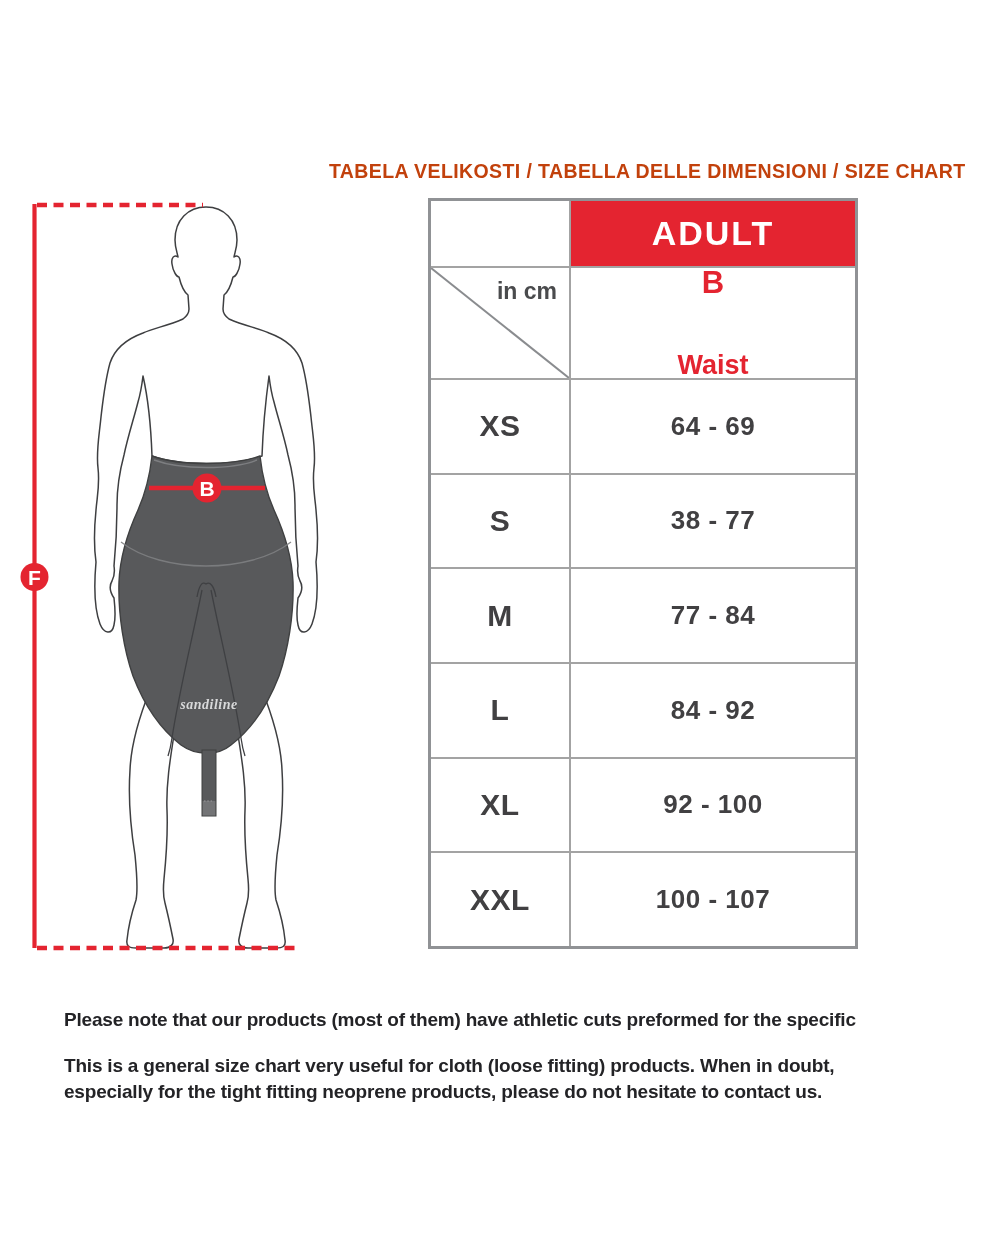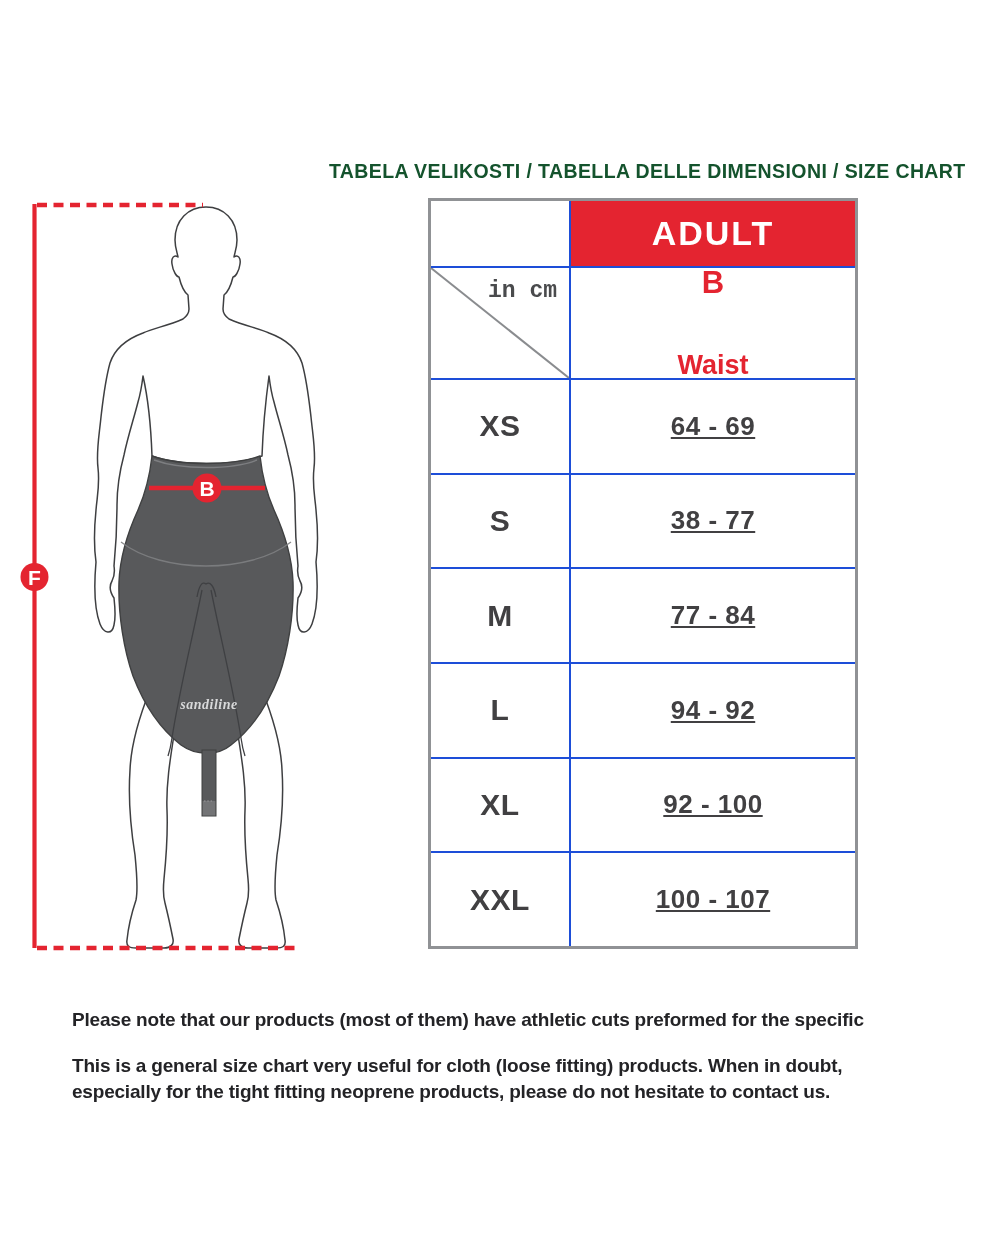"TABELA VELIKOSTI / TABELLA DELLE" .title { color: #14532d -> #c2410c }
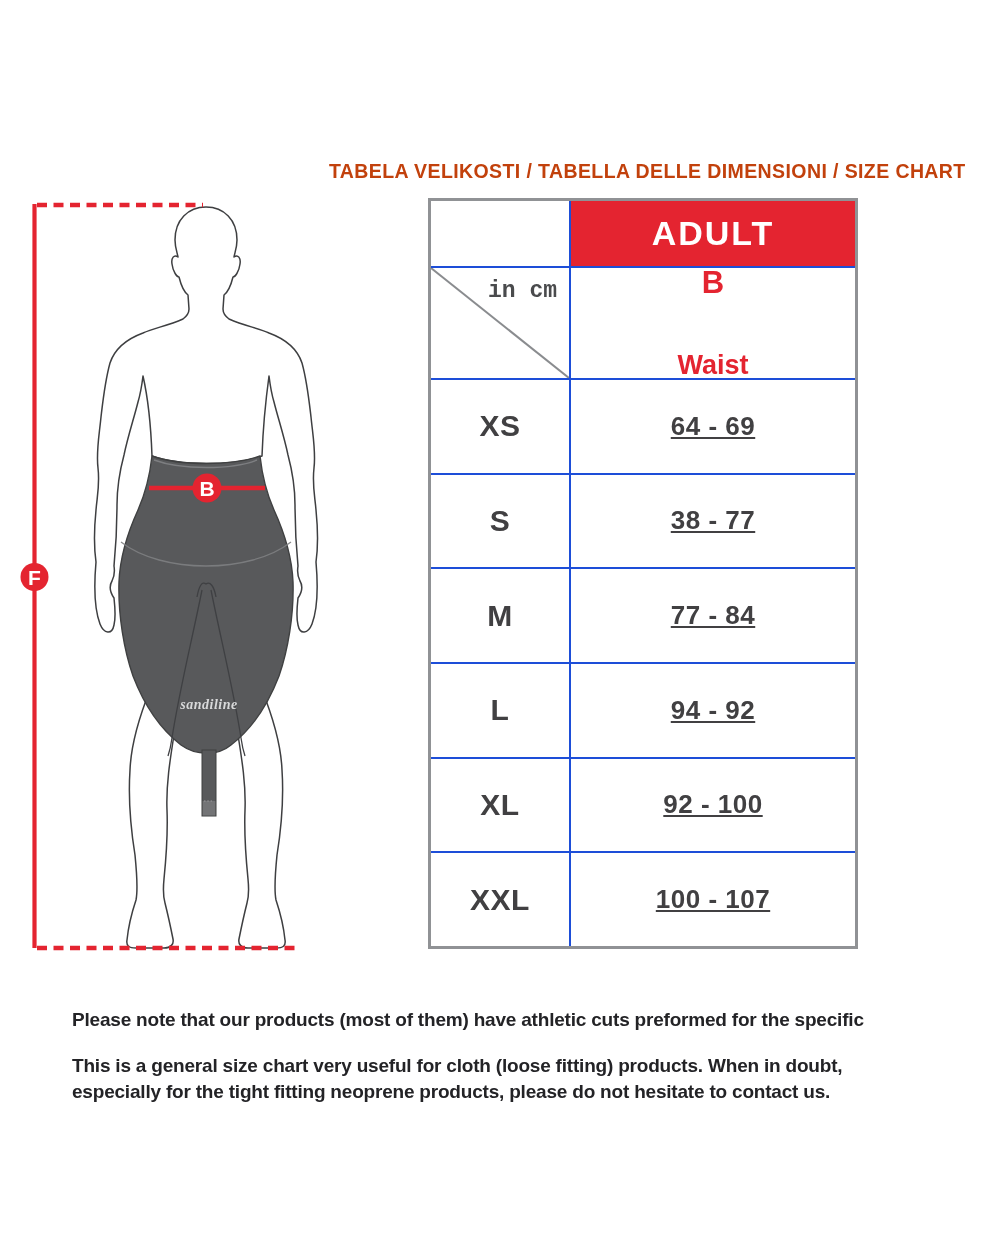"ADULT" .size-table { background: #1d4ed8 -> #a3a3a3 }
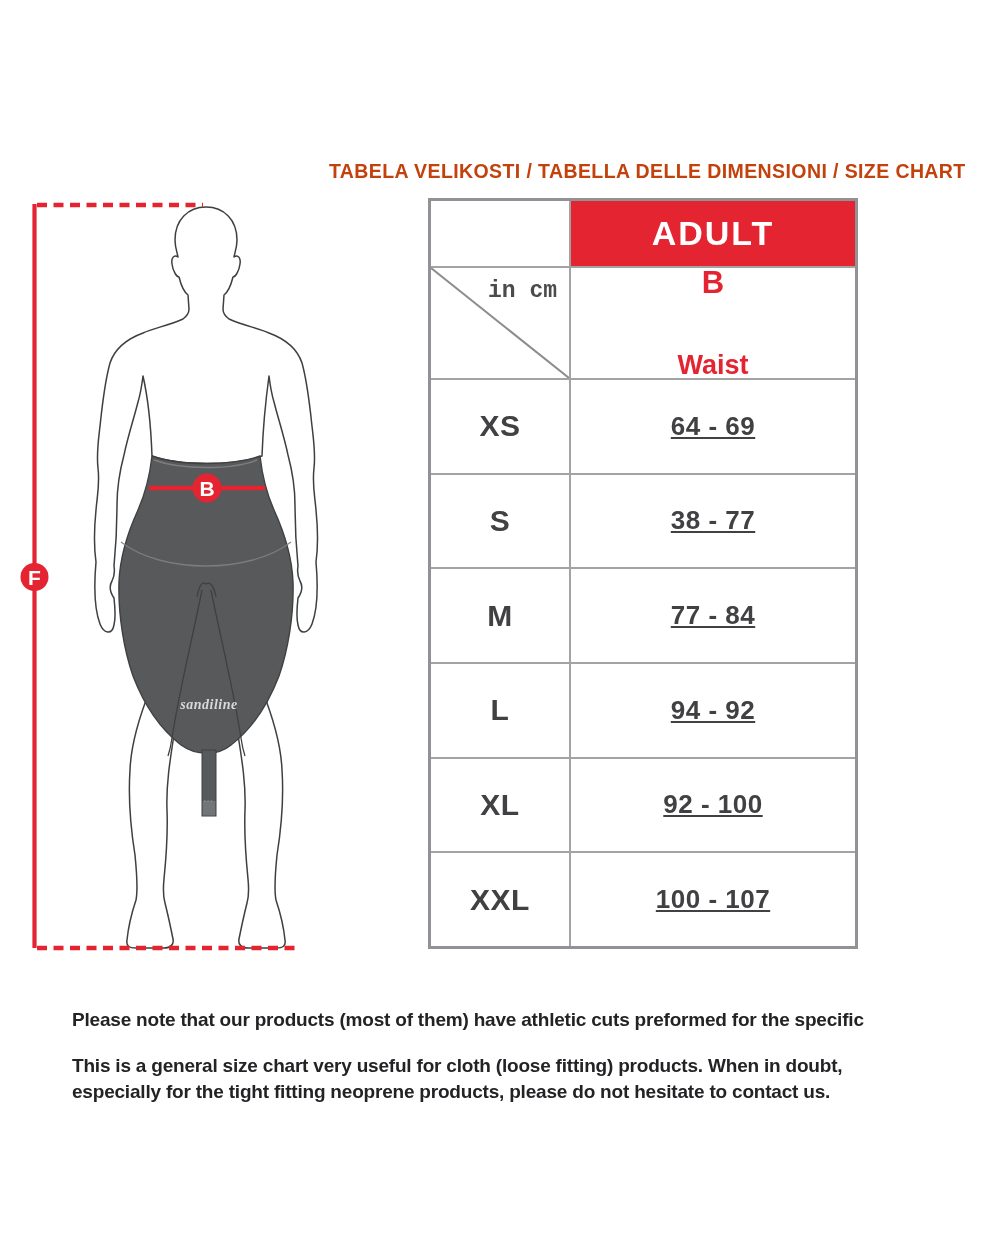"in cm" .cell.unit { font-family: Liberation Mono, monospace -> none }
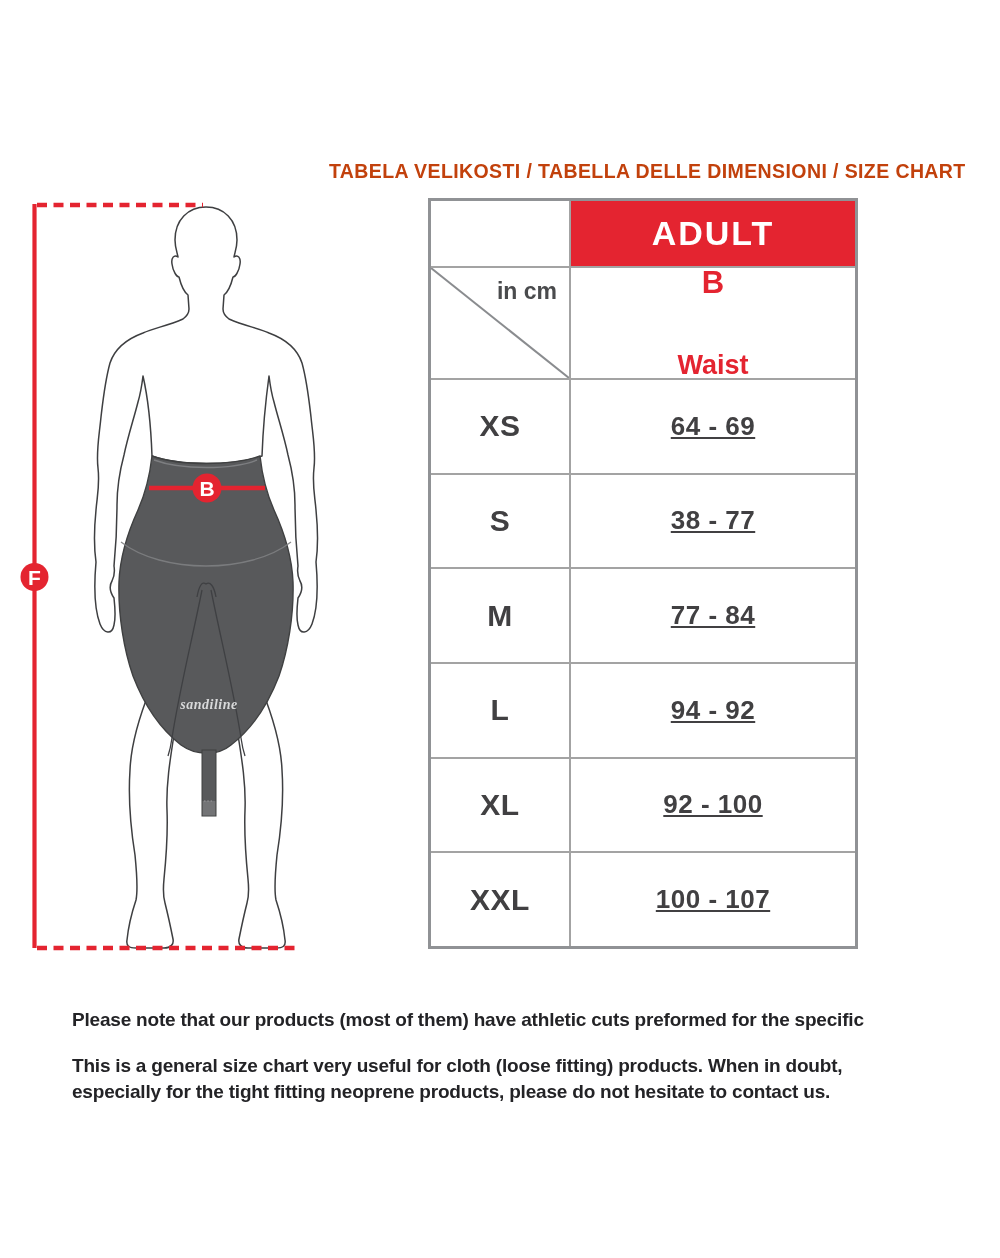"64 - 69" .cell.range { text-decoration: underline -> none }
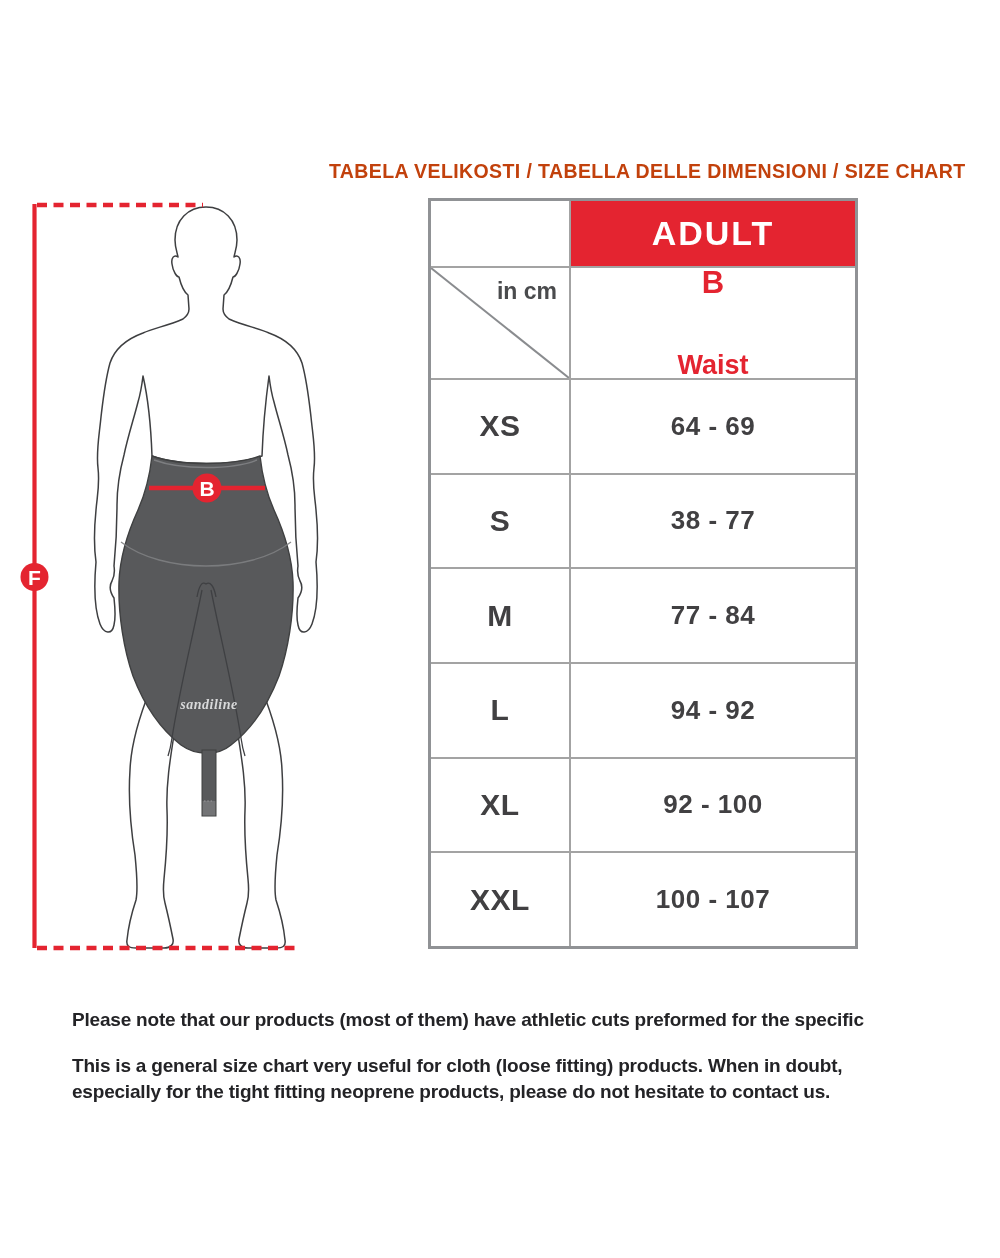"94 - 92" div.cell { text: 94 -> 84 }
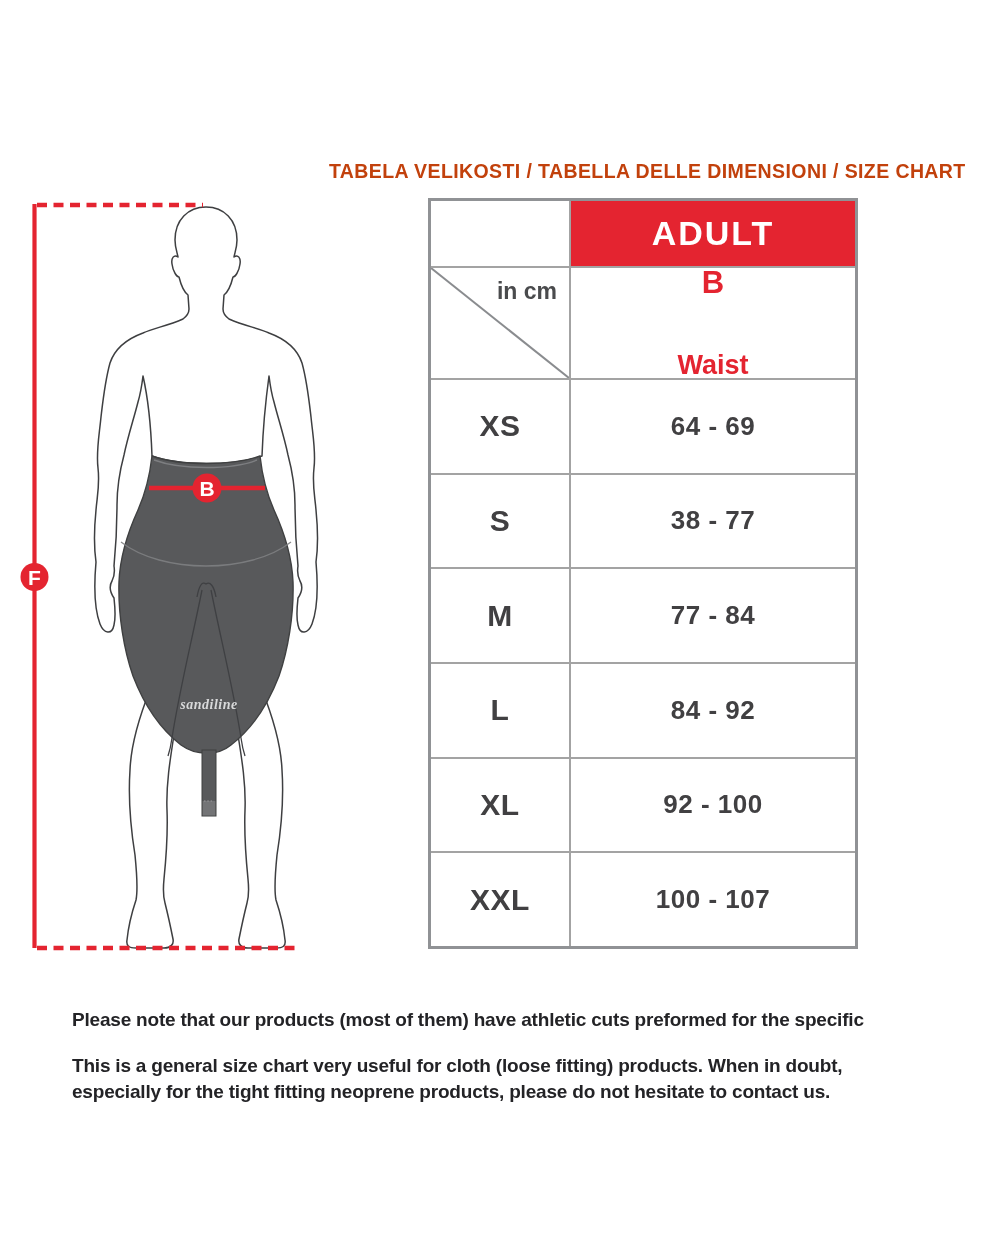"Please note that our products" .notes .para { margin: 0 0 20px 16px -> 0 0 20px 8px }
